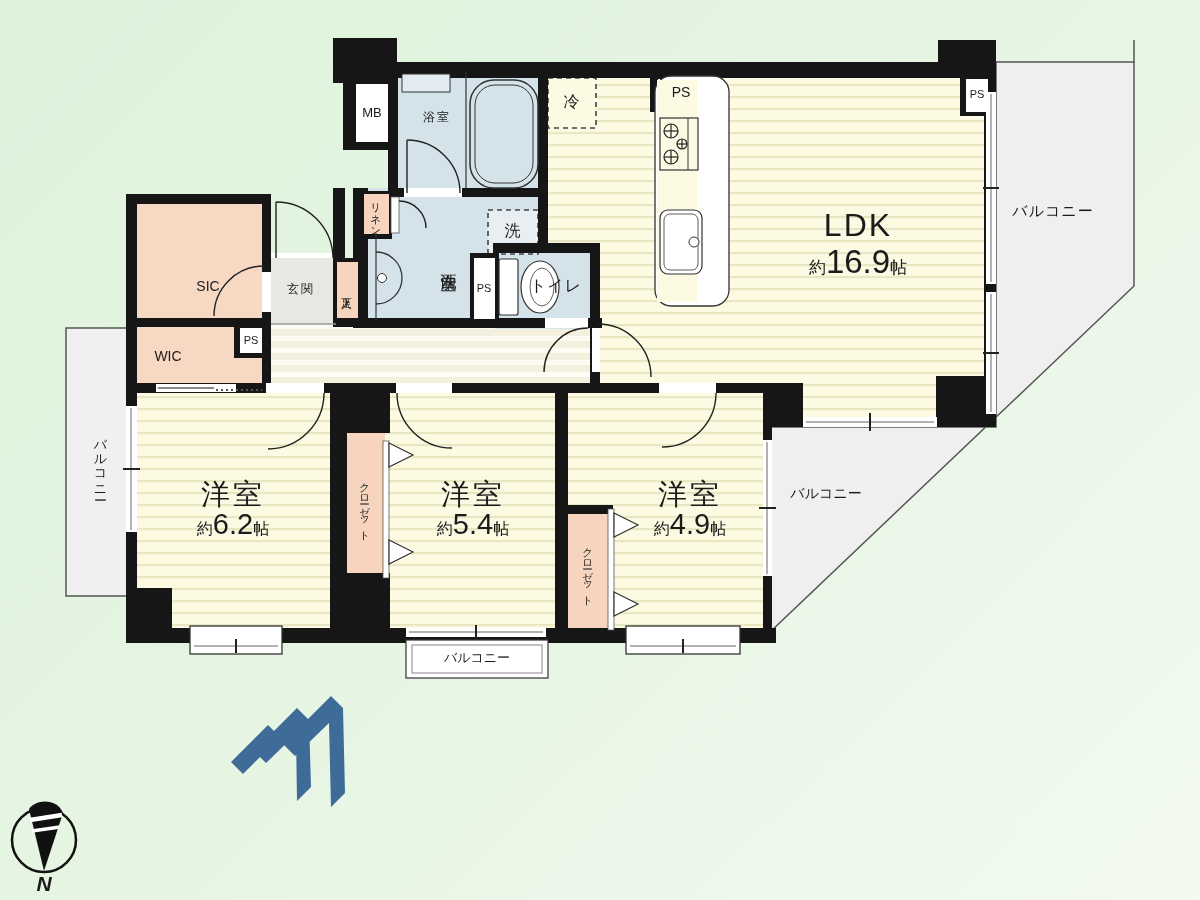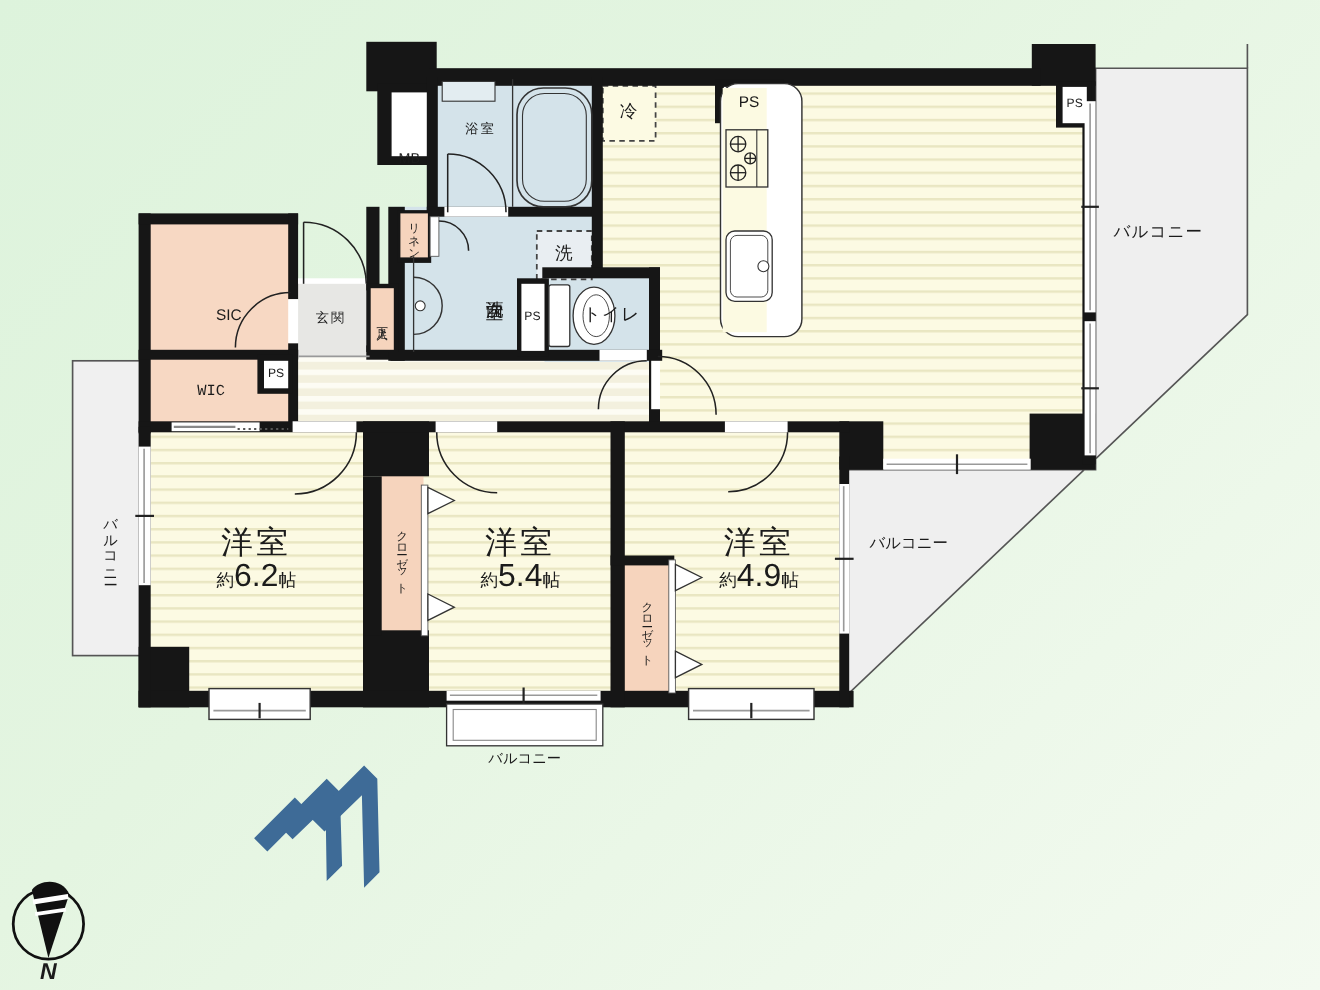"MB" .f13 { margin-top: 32px -> none }
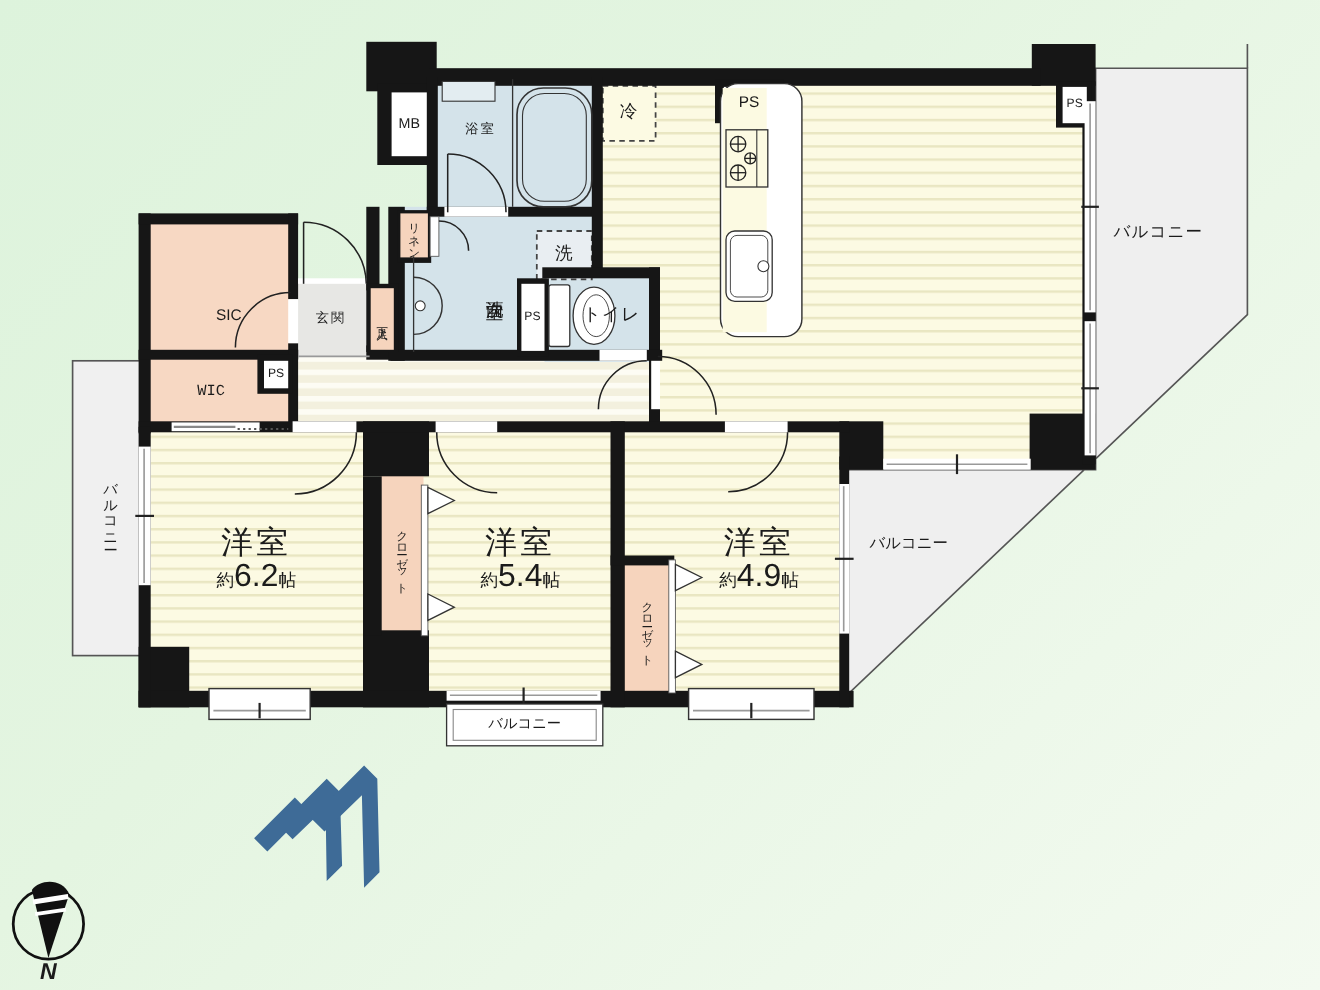"LDK" div.lbl { html: none -> <div> <div>LDK</div> <div><span>約</span><span>16.9</span><span>帖</span></div> </div> }
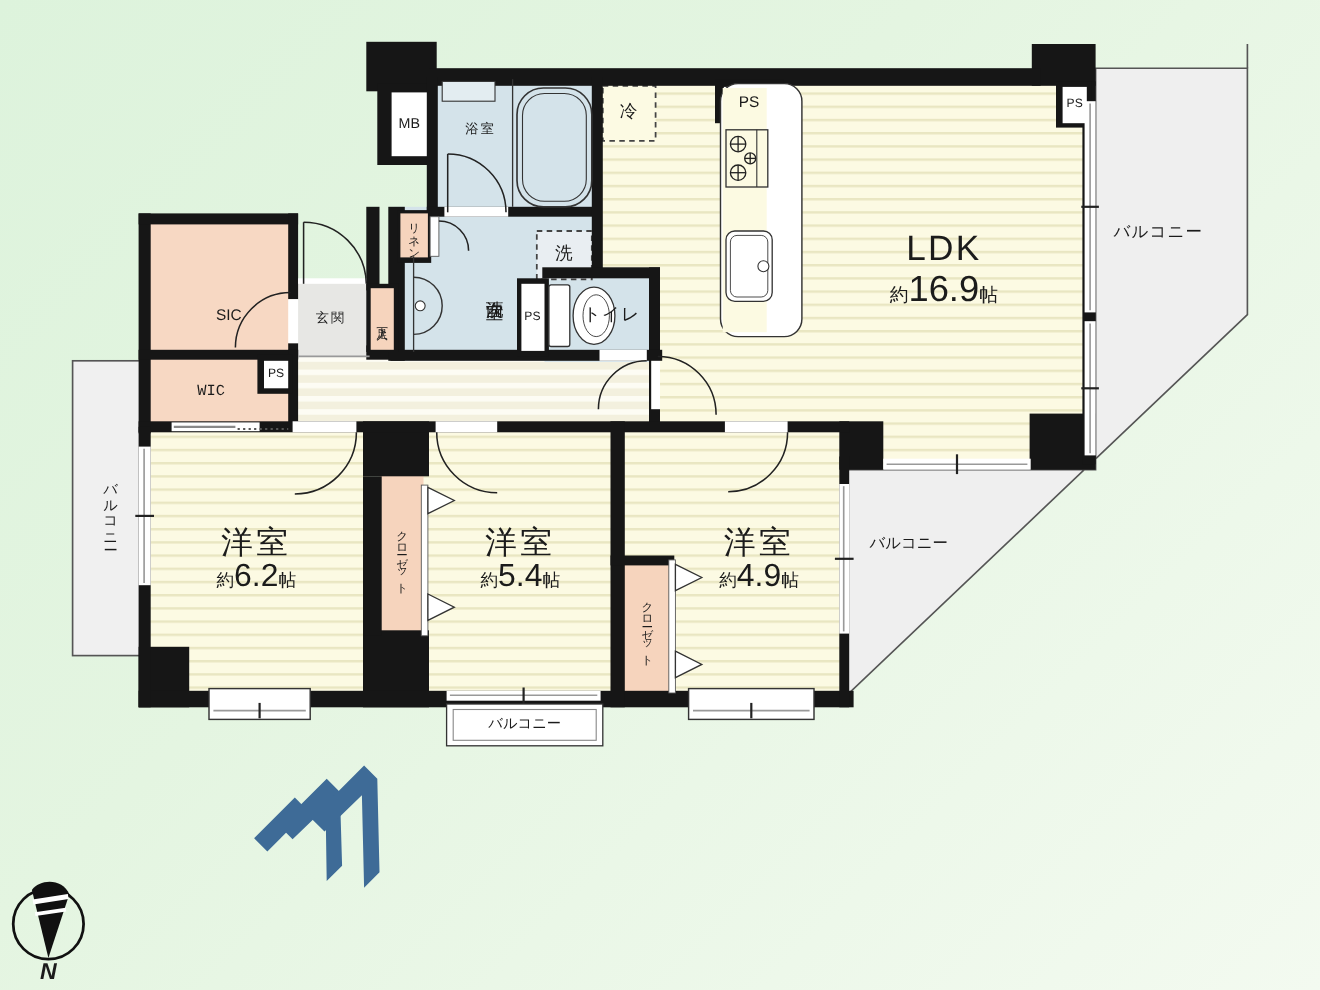"WIC" div.lbl { font-family: Liberation Mono, monospace -> none; left: 192px -> 168px }
